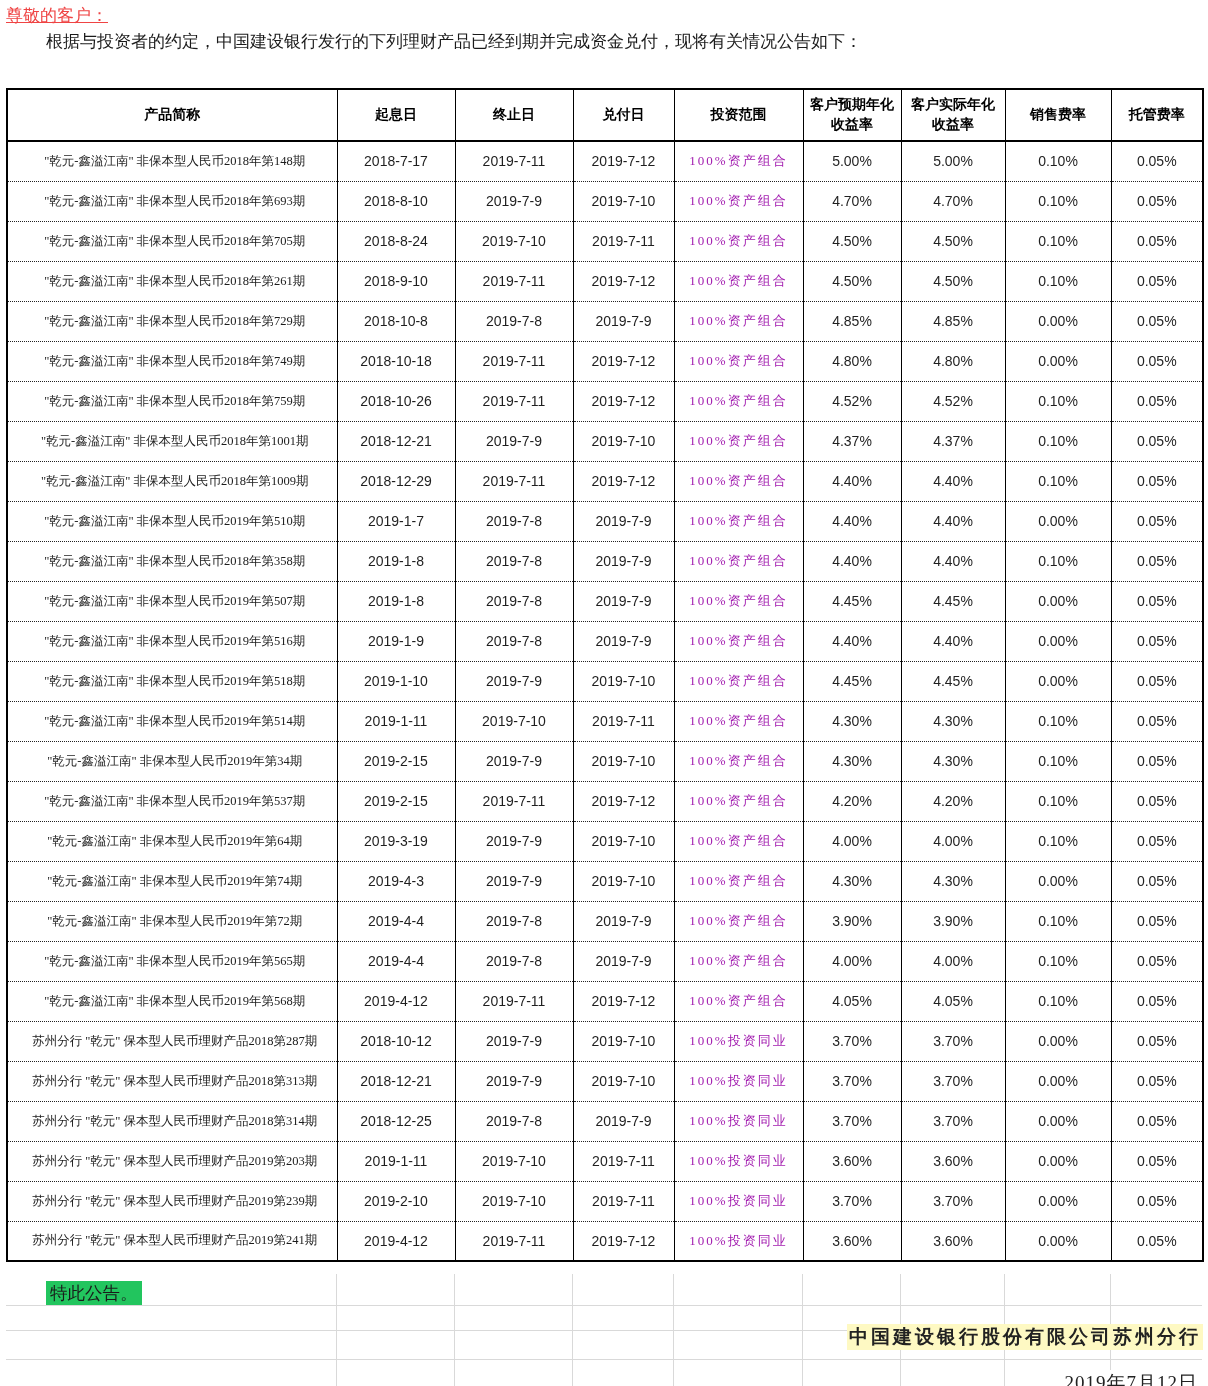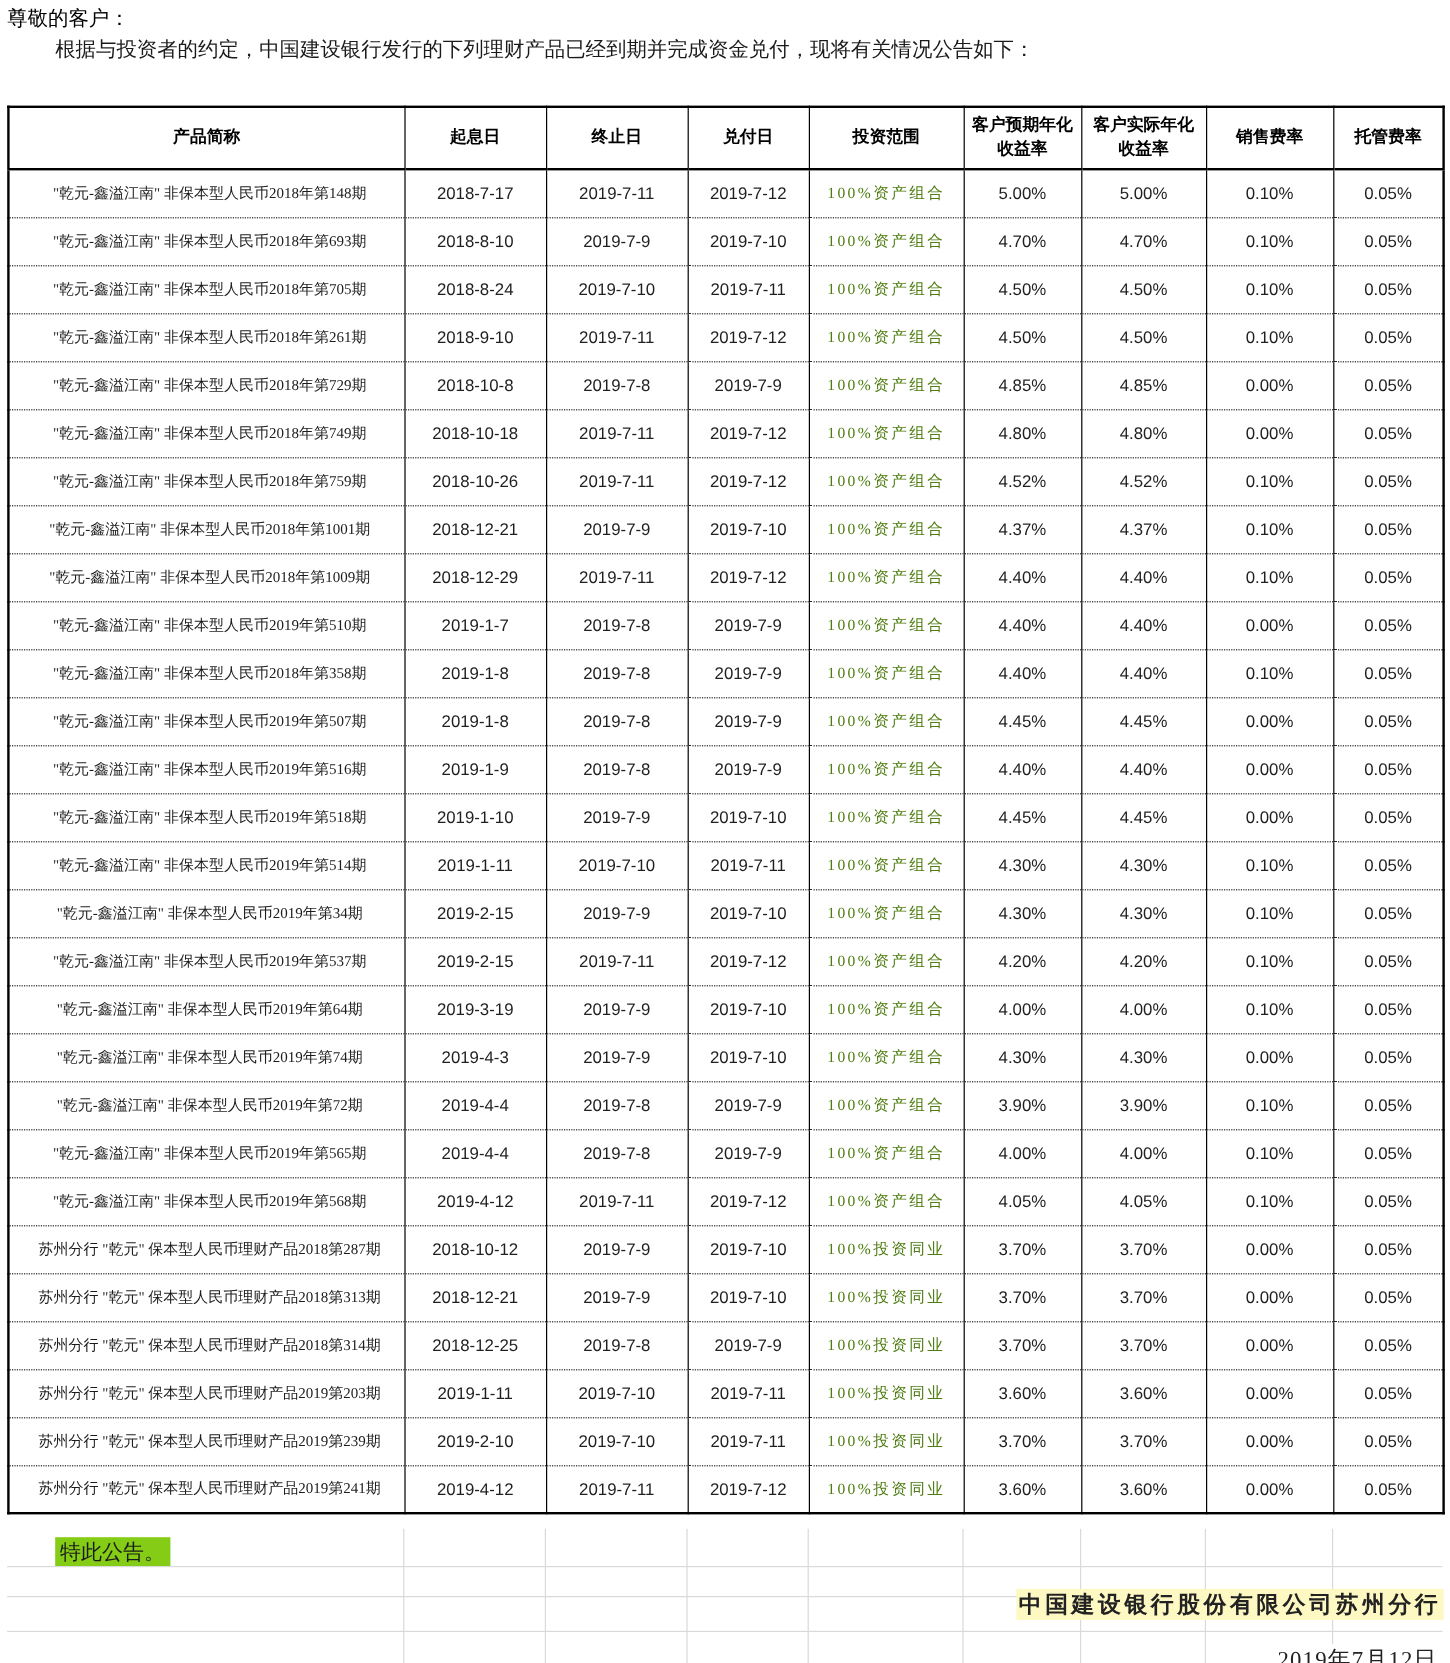"尊敬的客户：" .salutation { color: #000000 -> #ef4444; text-decoration: none -> underline }
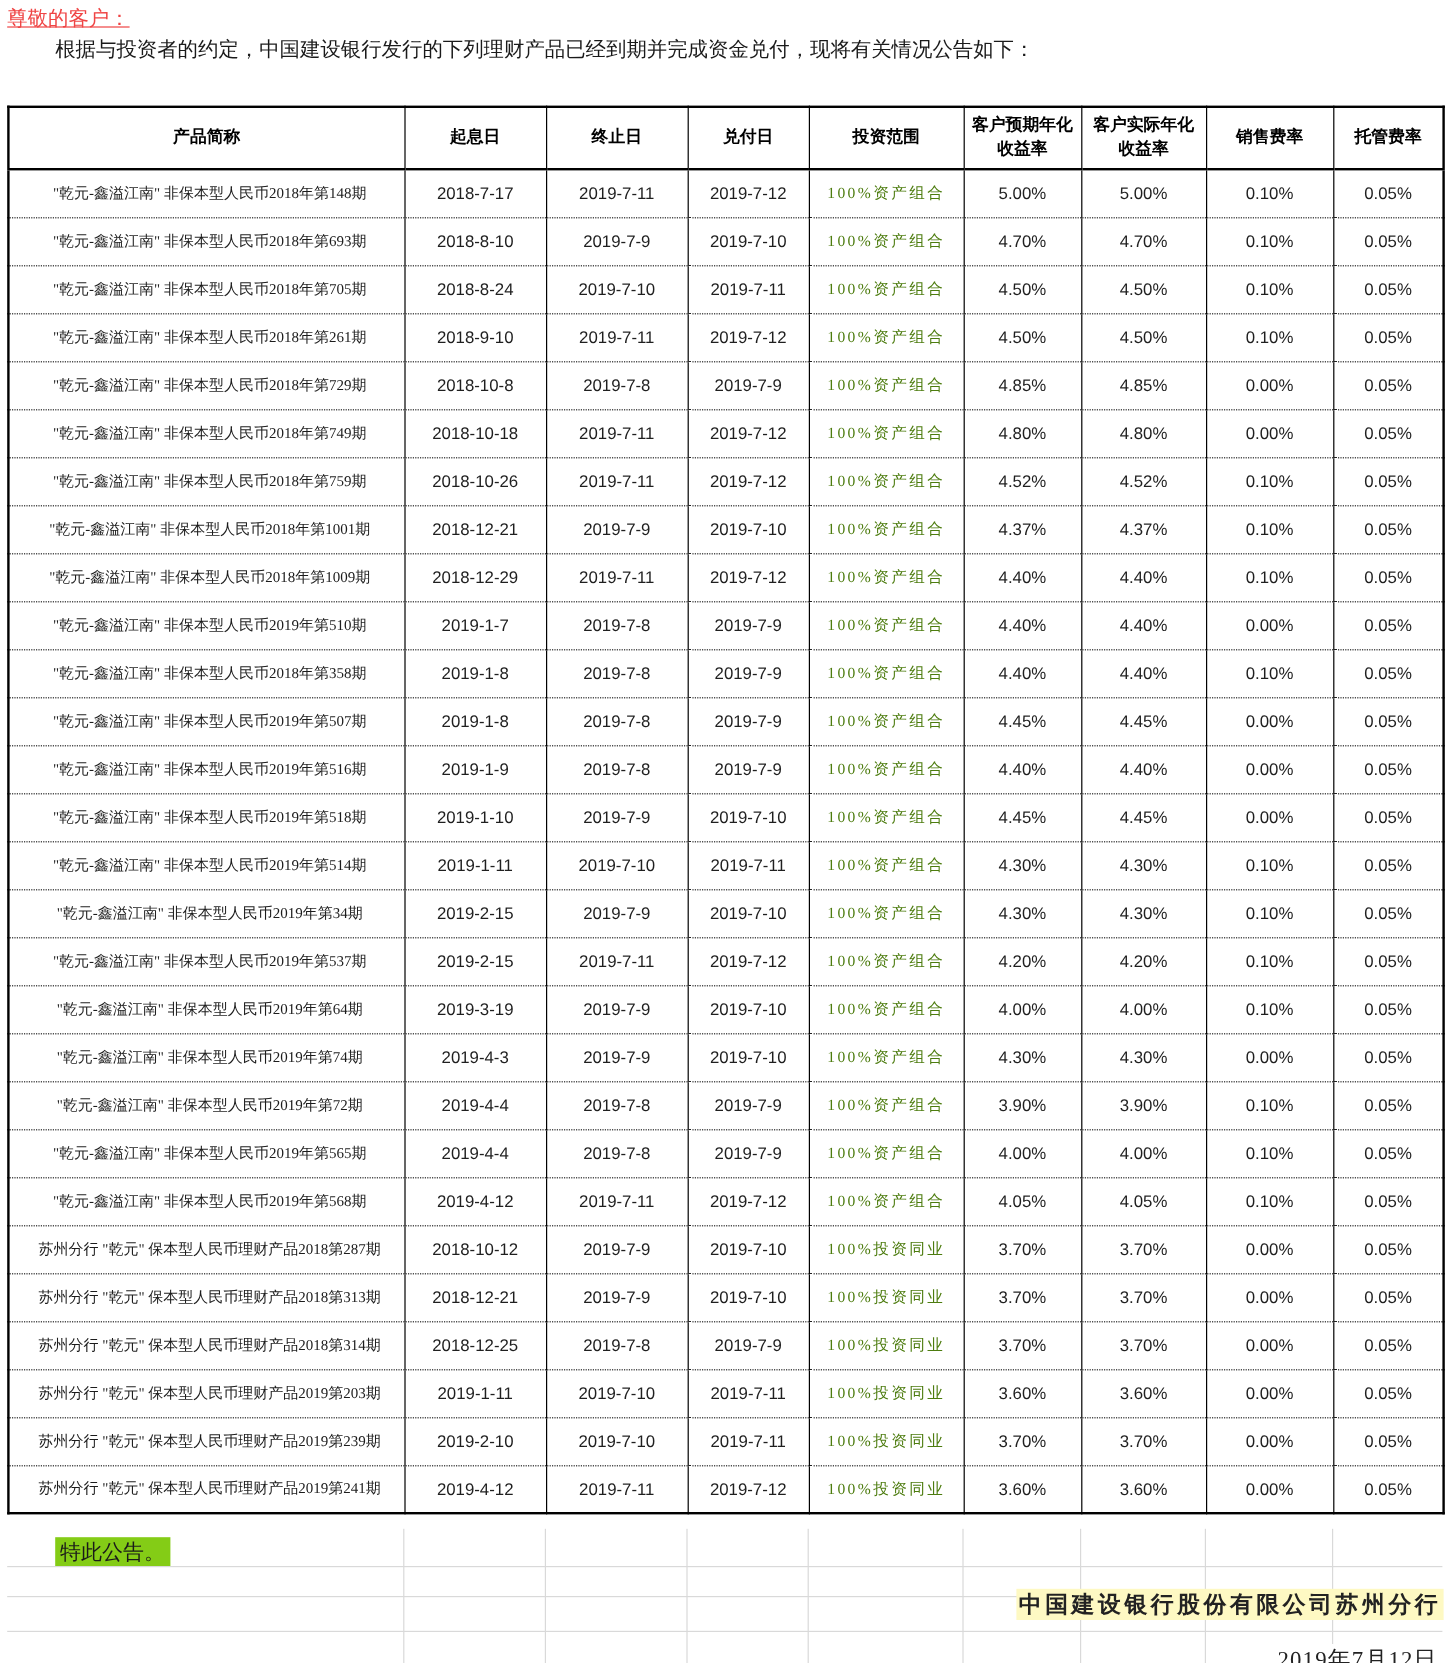"100%资产组合" td.c-scope { color: #4d7c0f -> #a21caf }
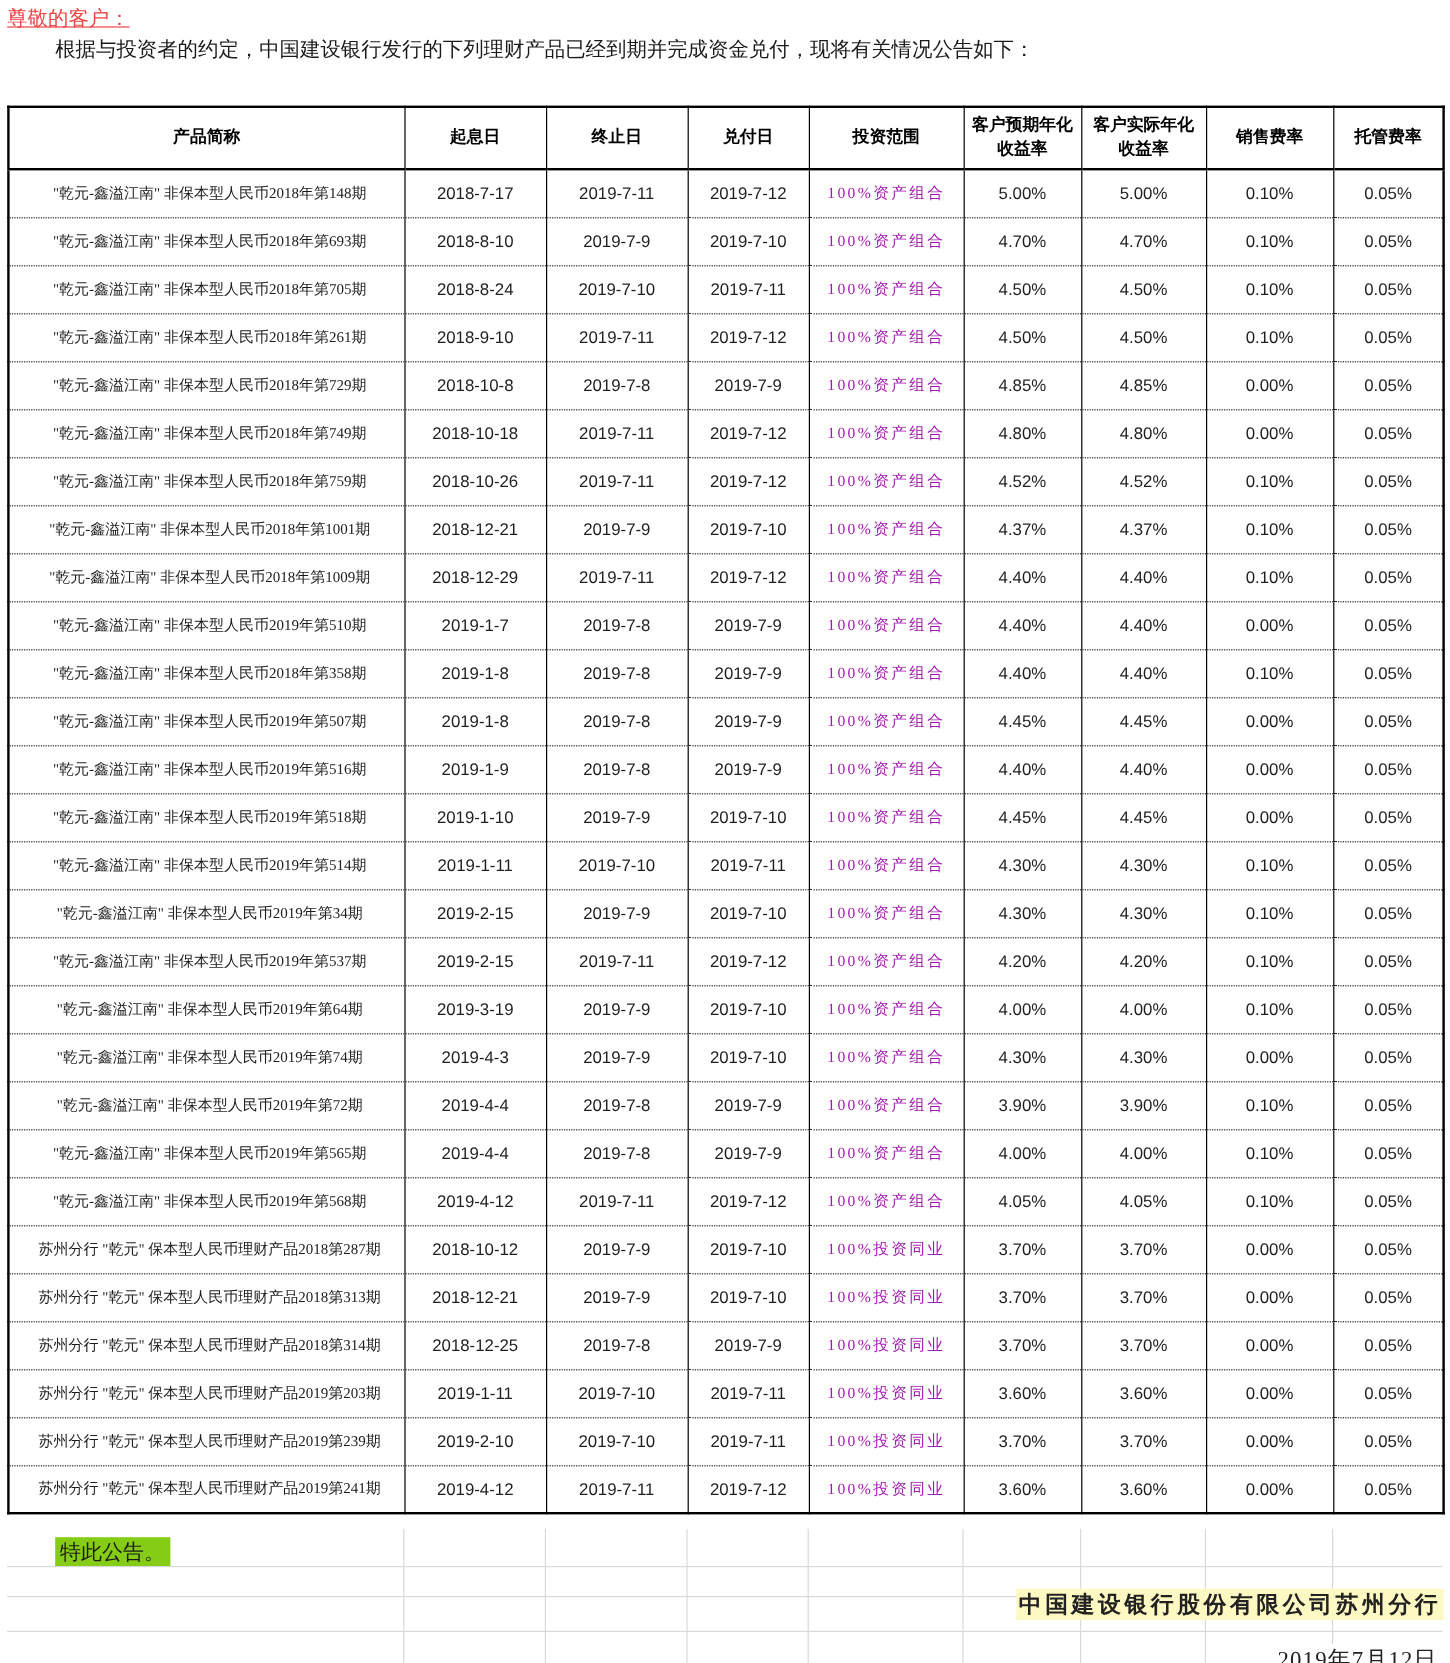"特此公告。" .closing { background: #84cc16 -> #22c55e }
